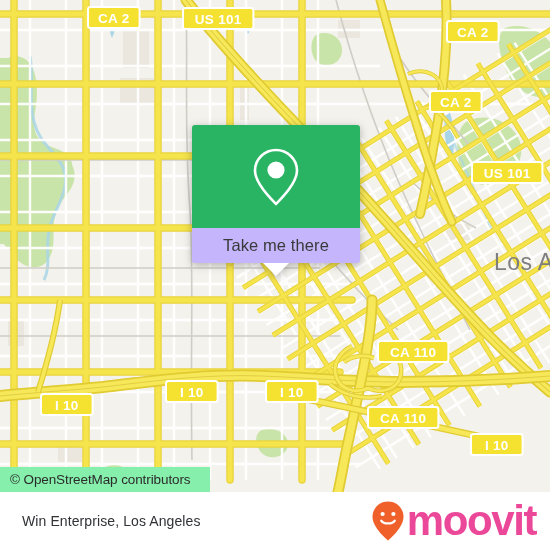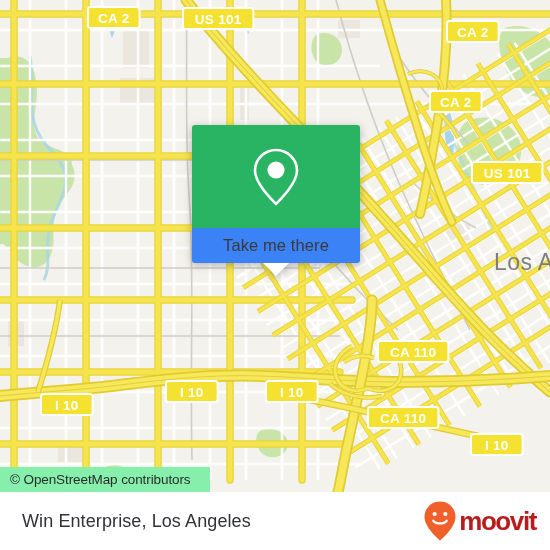"Take me there" #callout .white { background: #3b82f6 -> #c4b5fd }
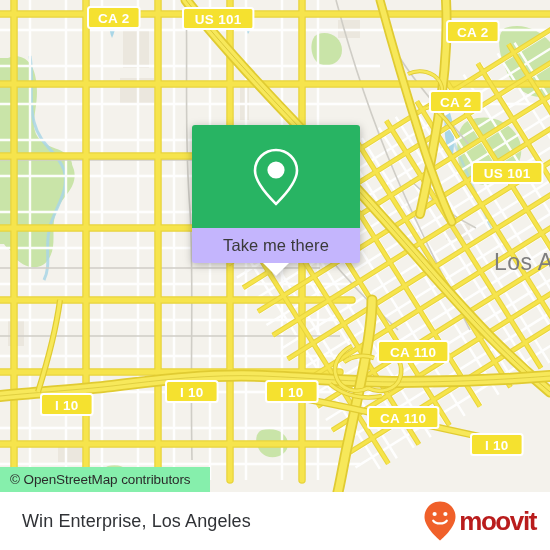"Win Enterprise, Los Angeles" #placename { font-size: 18px -> 14px }
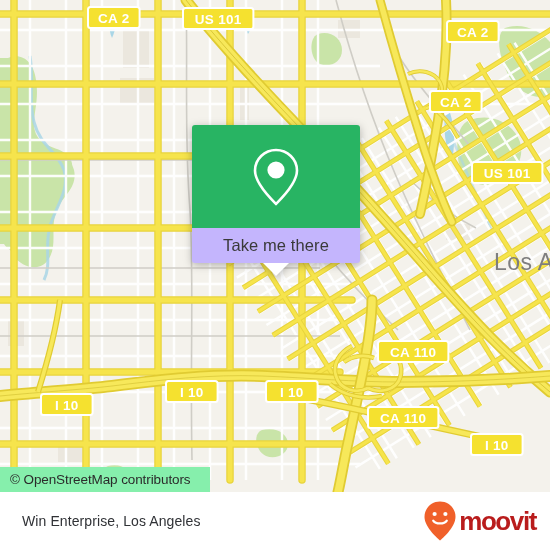"moovit" #brand .word { color: #b91c1c -> #ec4899; font-size: 26px -> 42px }
